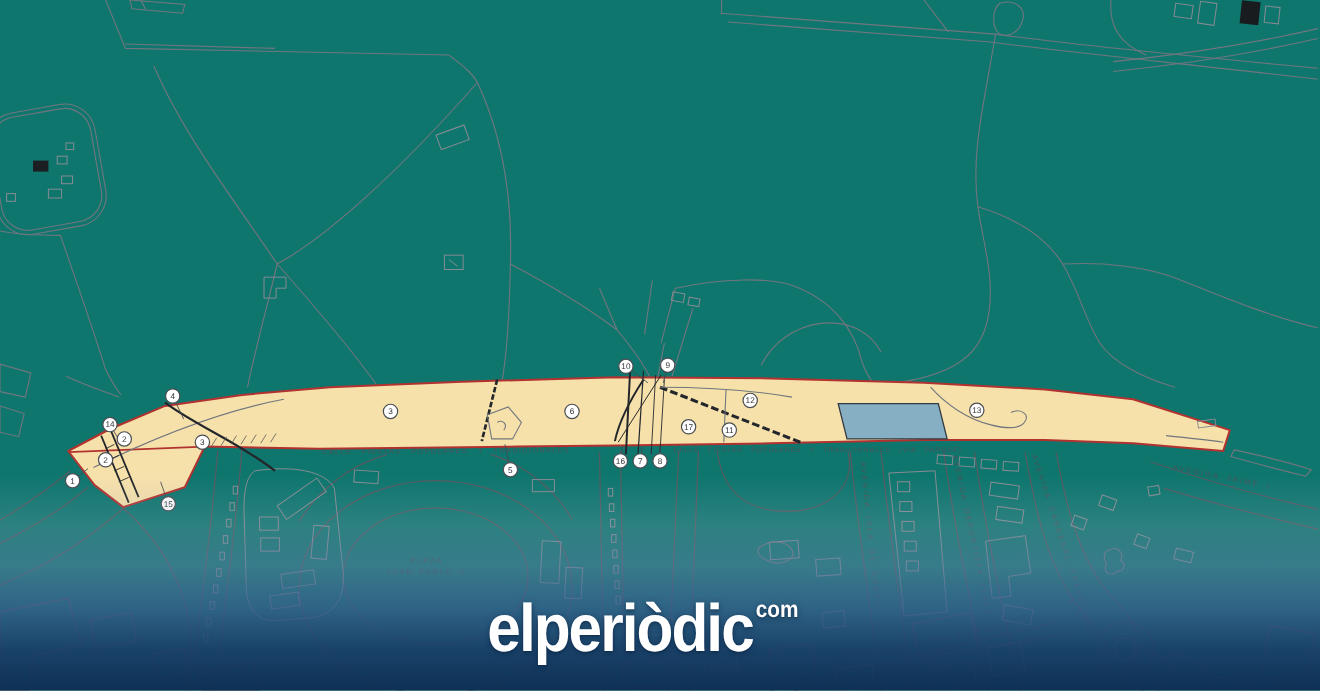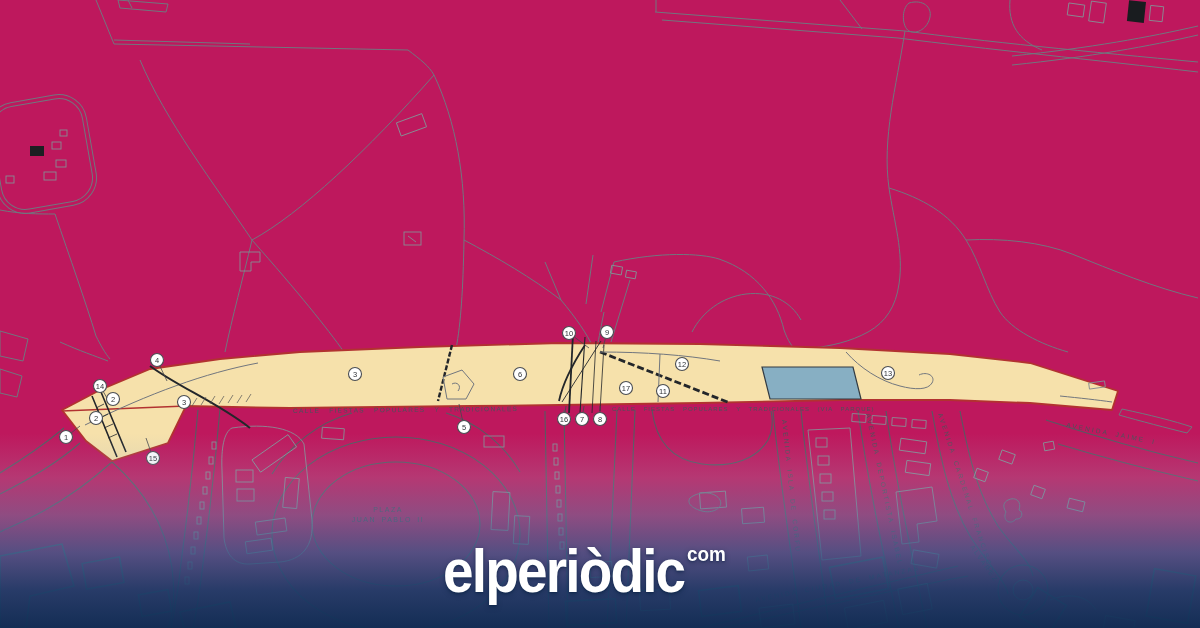"elperiòdiccom" .stage { background: #be185d -> #0f766e }
